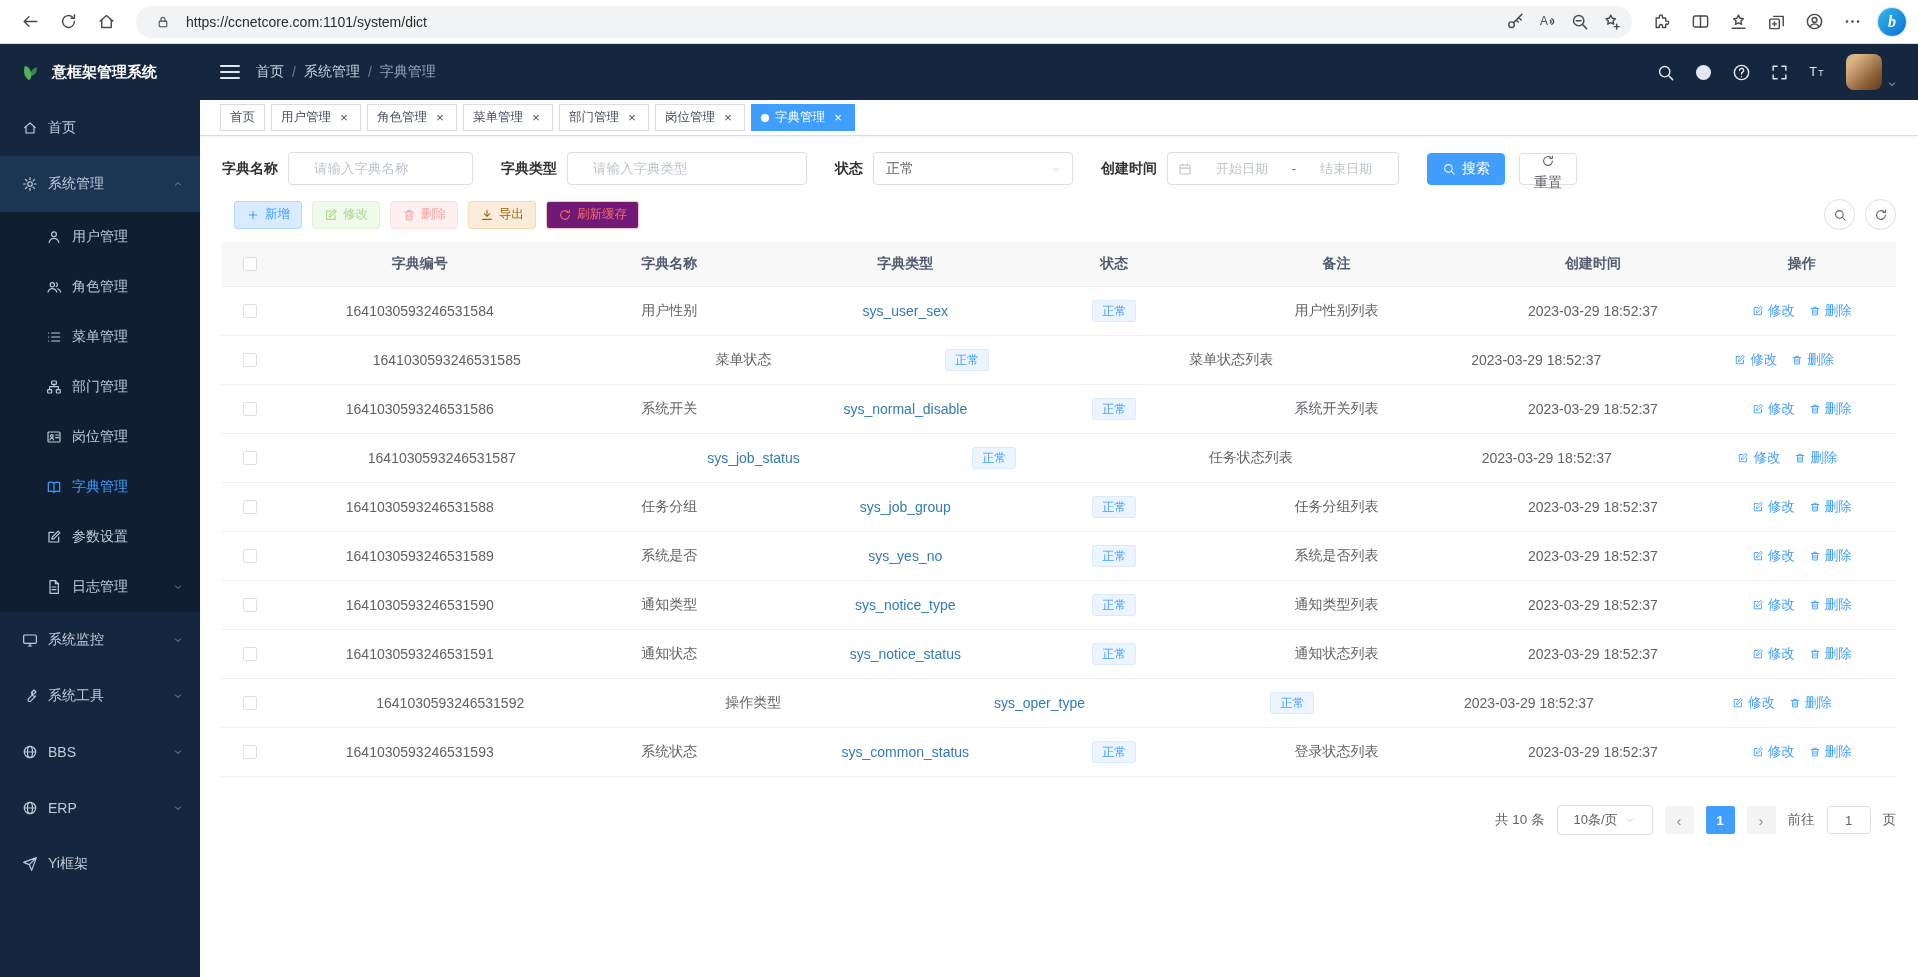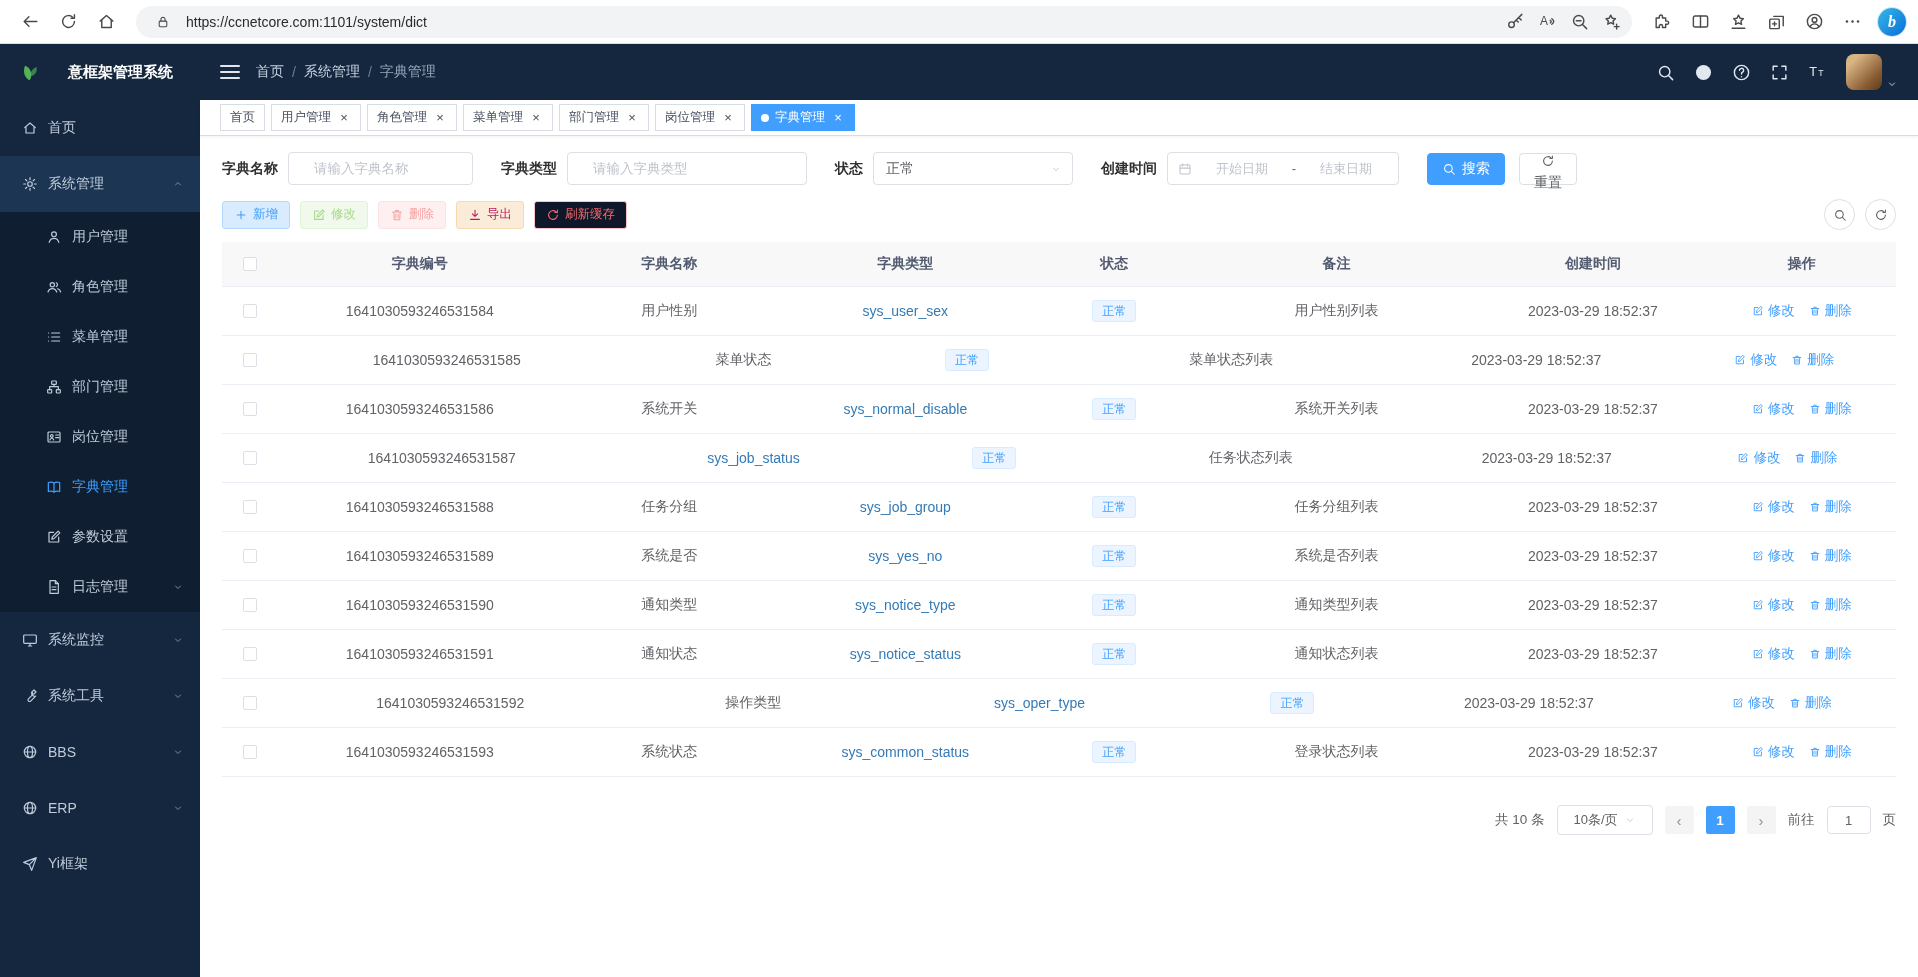"意框架管理系统" .logo-row { gap: 28px -> 12px }
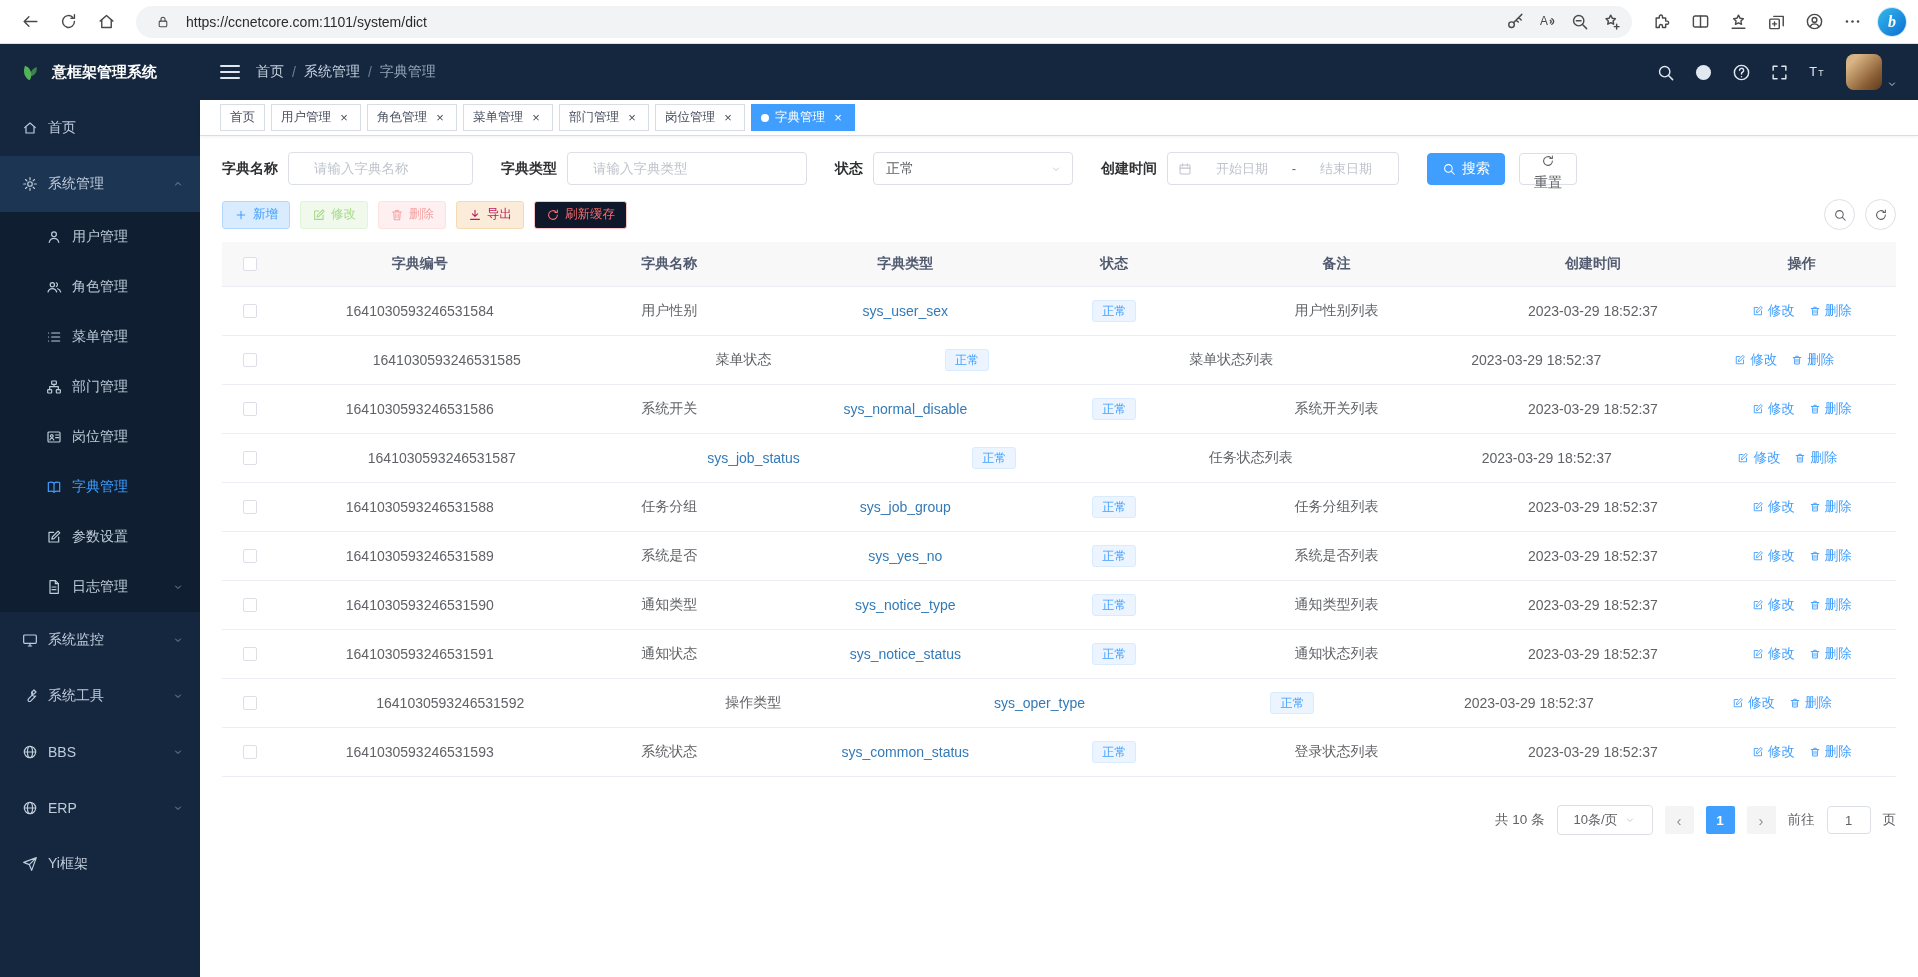"新增" .mb-add { margin-left: none -> 12px }
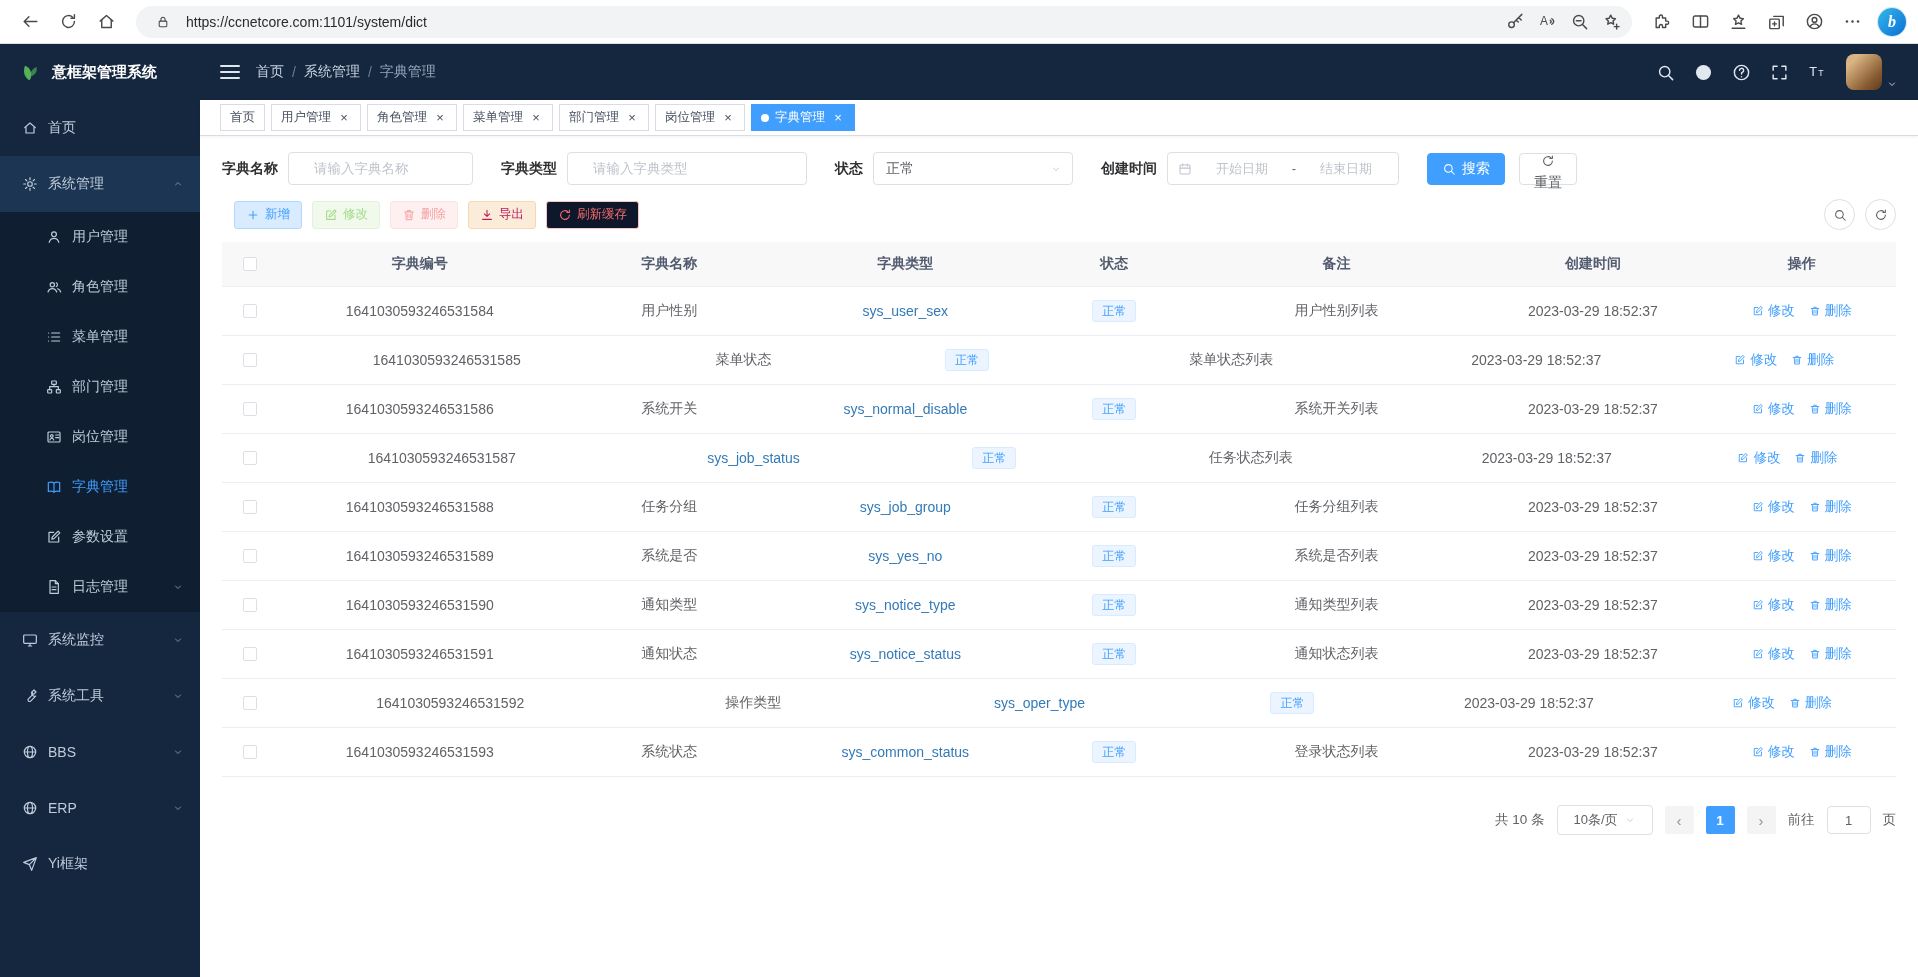"导出" .mb-export { color: #be185d -> #a16207 }
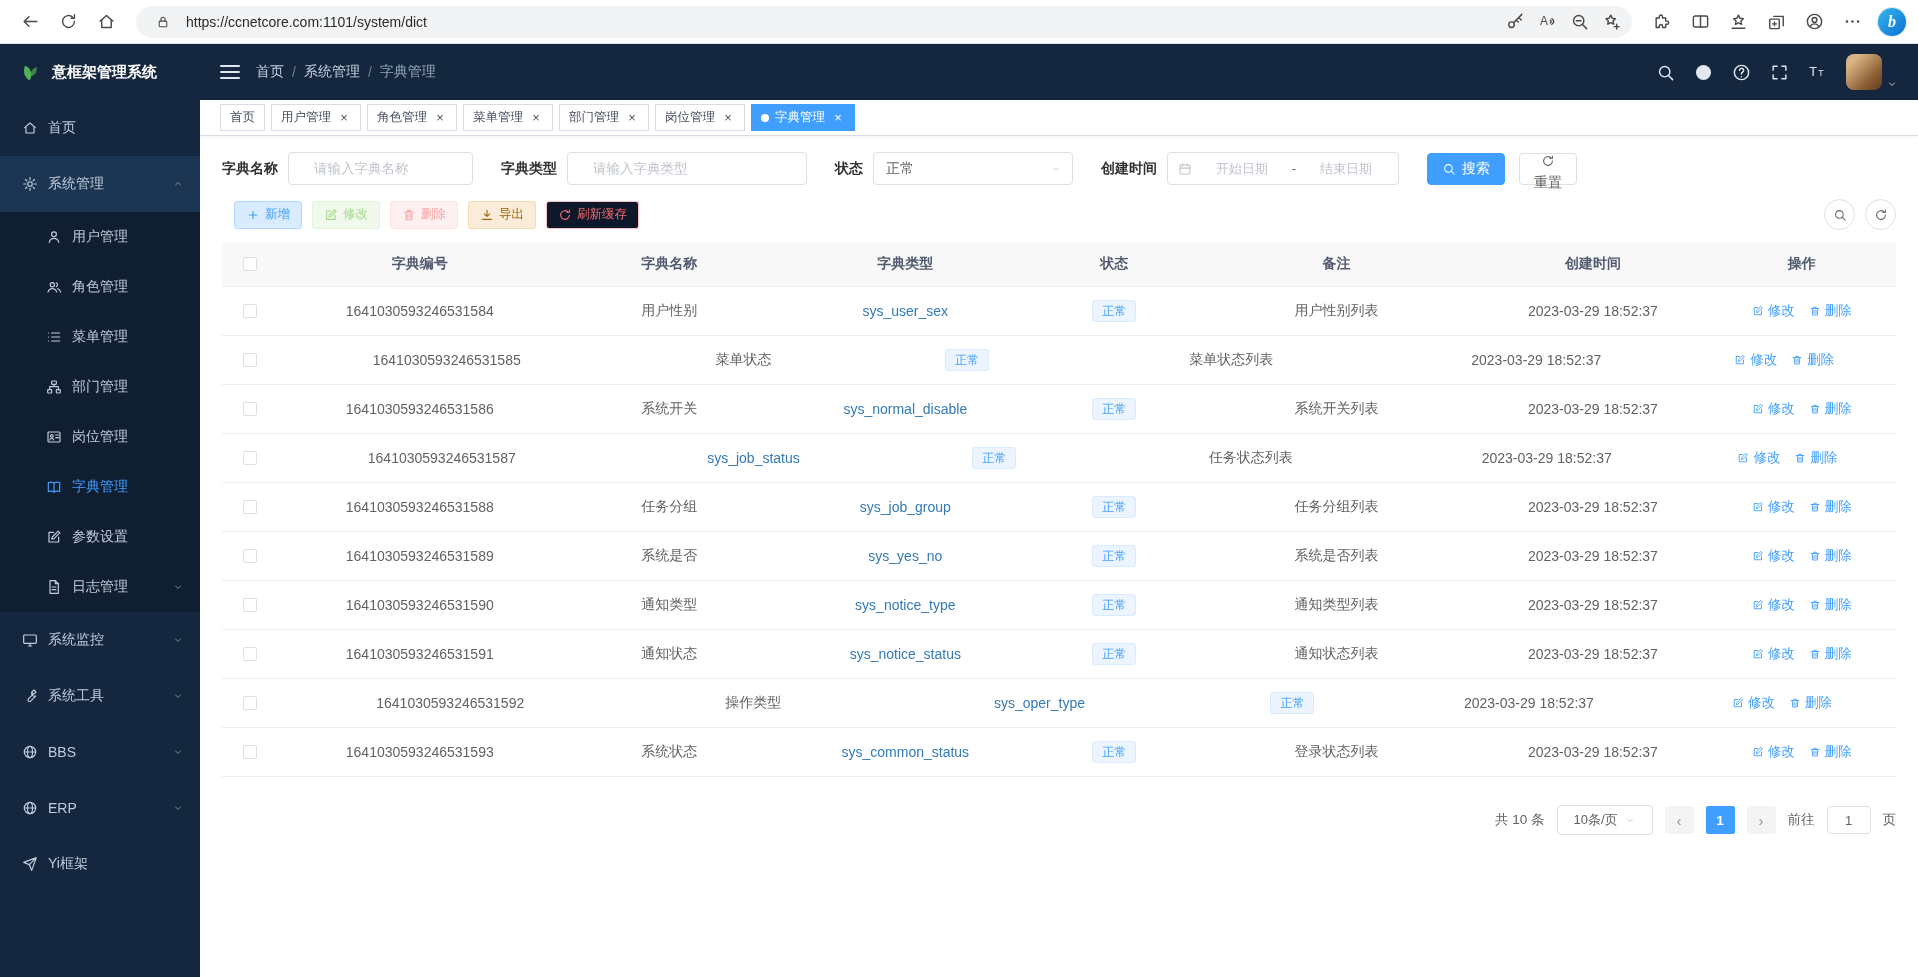"刷新缓存" .mb-cache { background: #0f172a -> #701a75 }
